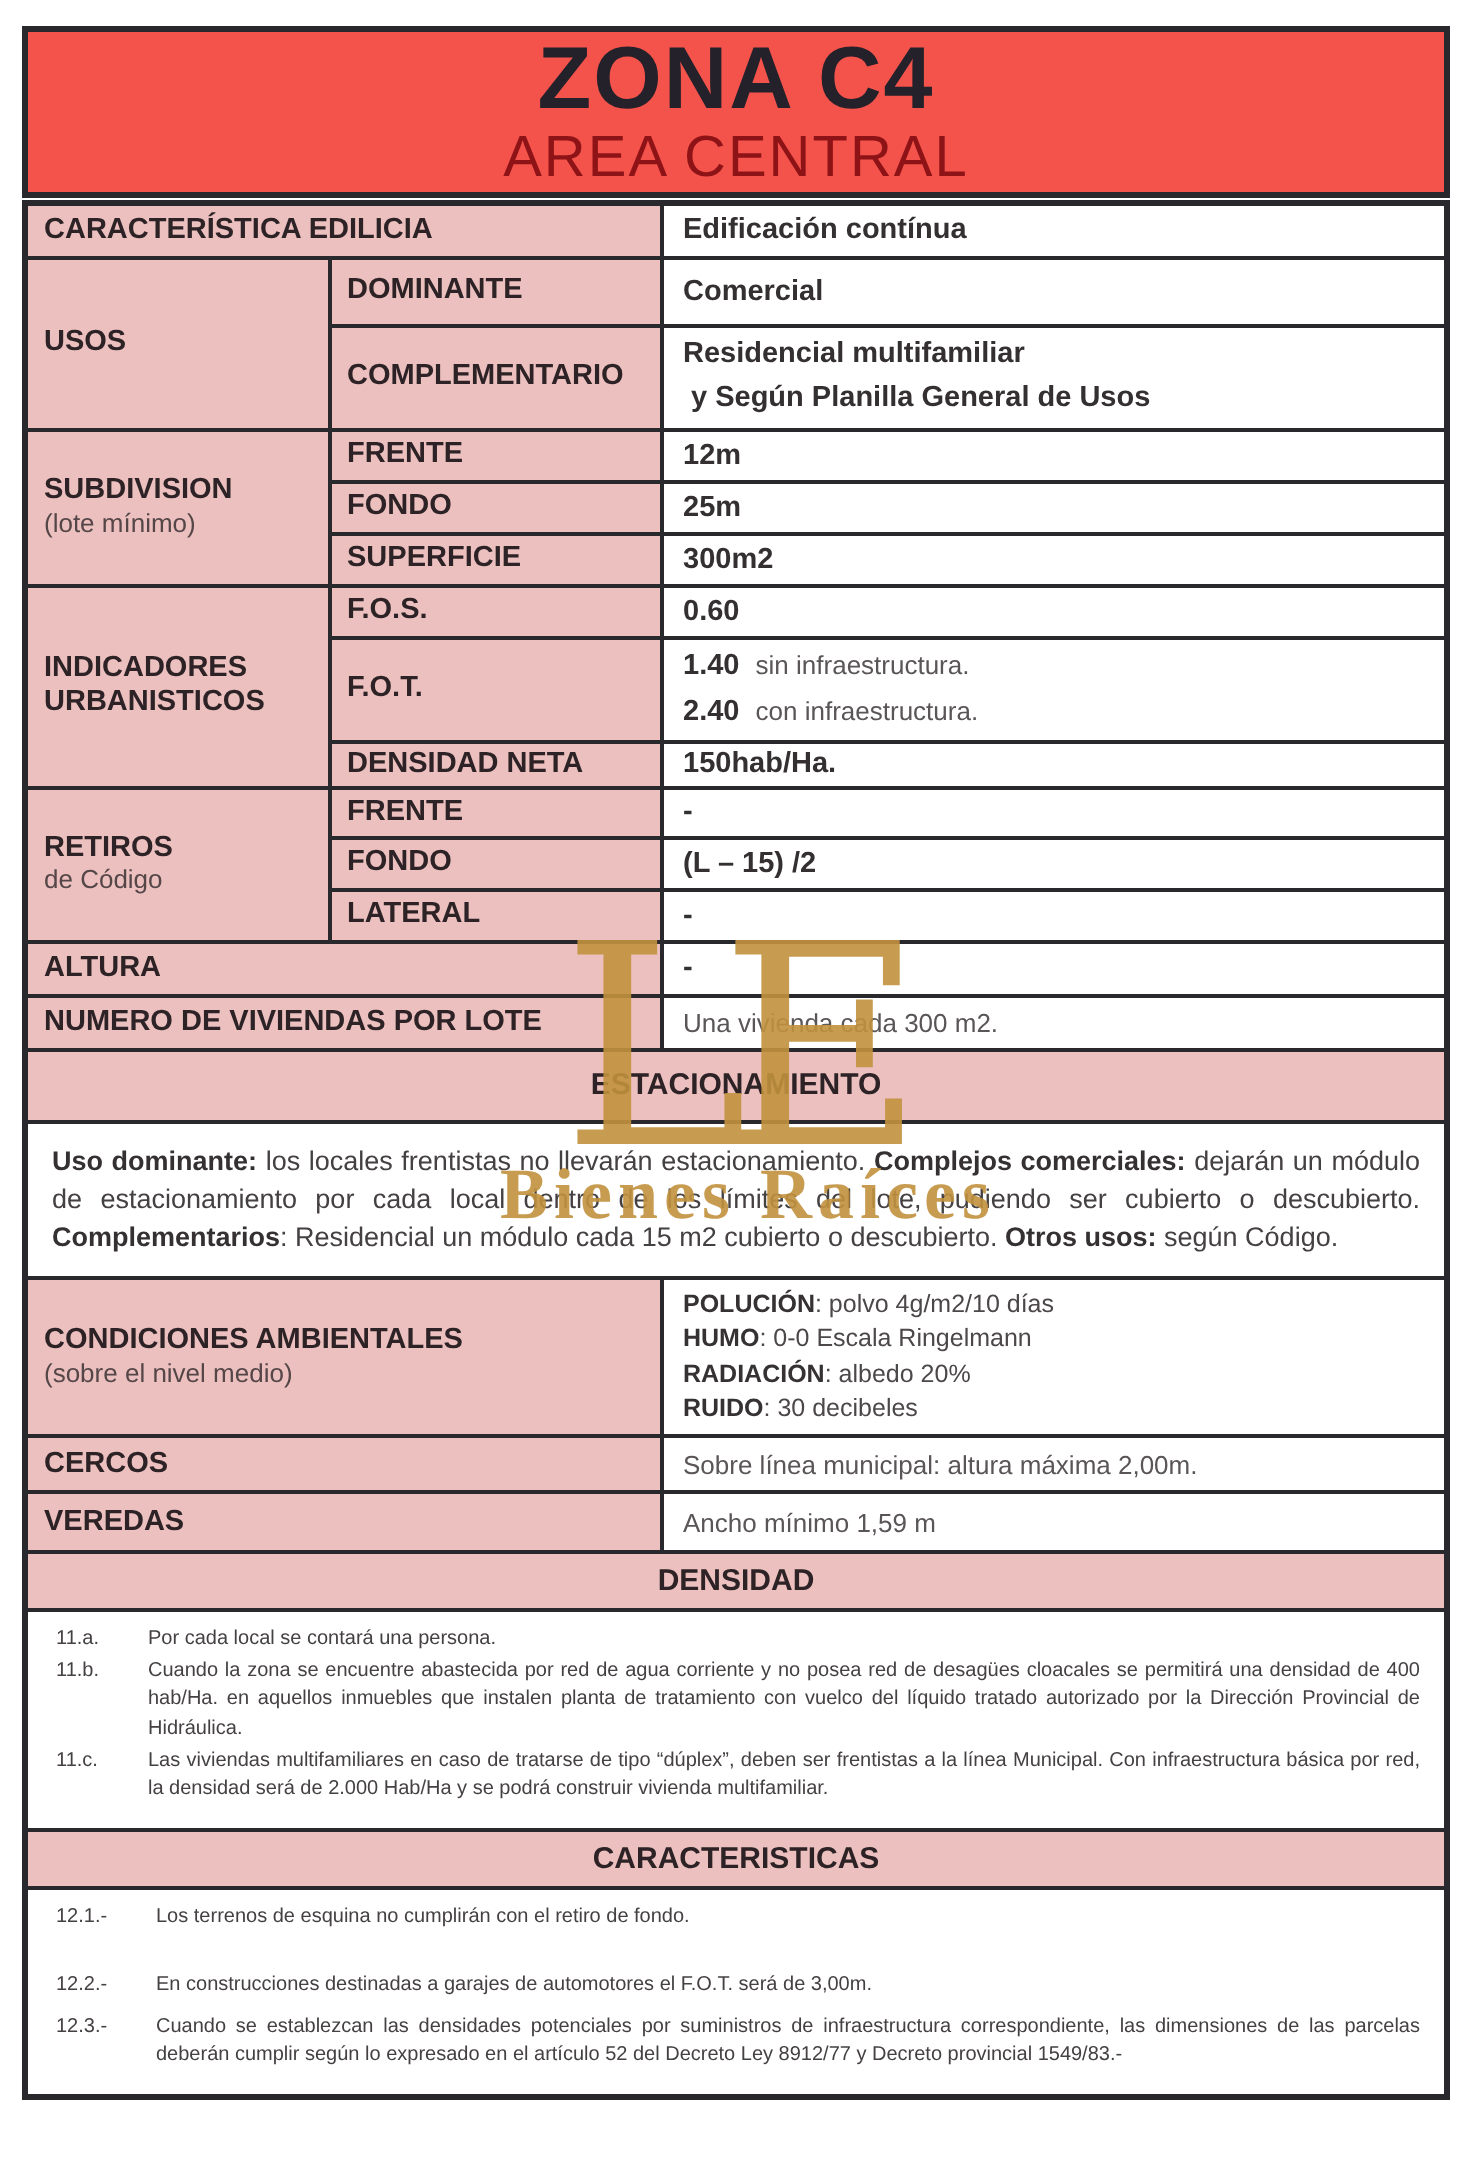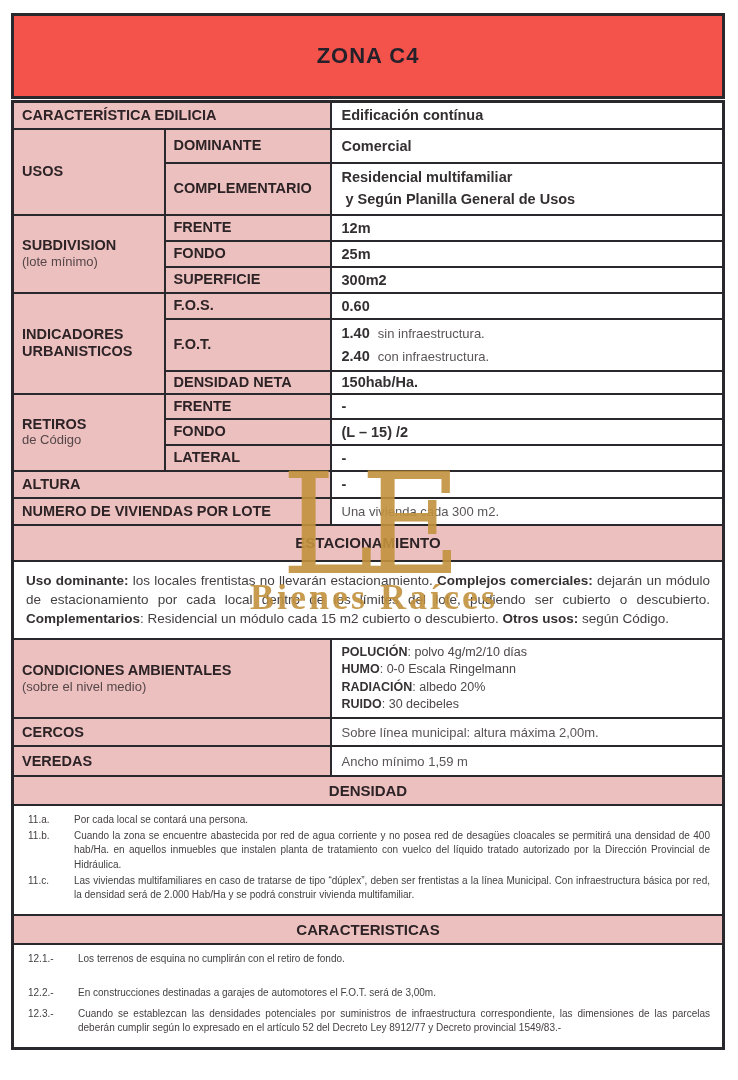"ZONA C4" .zona-title { font-size: 22px -> 44px }
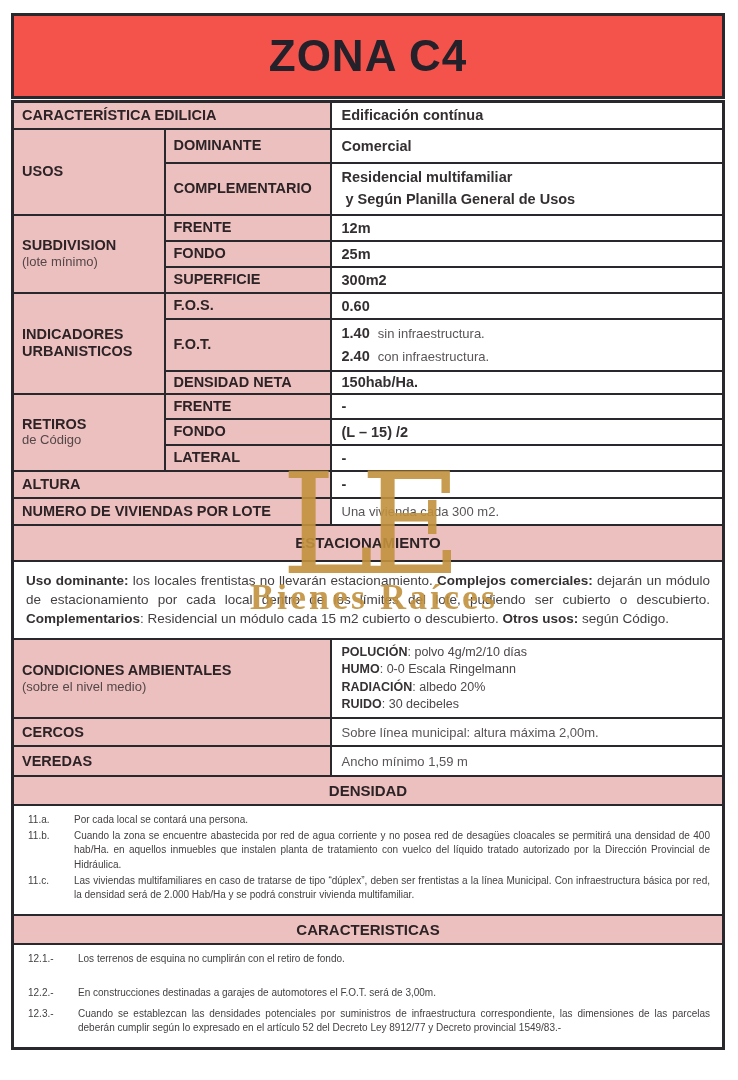"AREA CENTRAL" div.zona-subtitle { html: none -> <div>AREA CENTRAL</div> }
